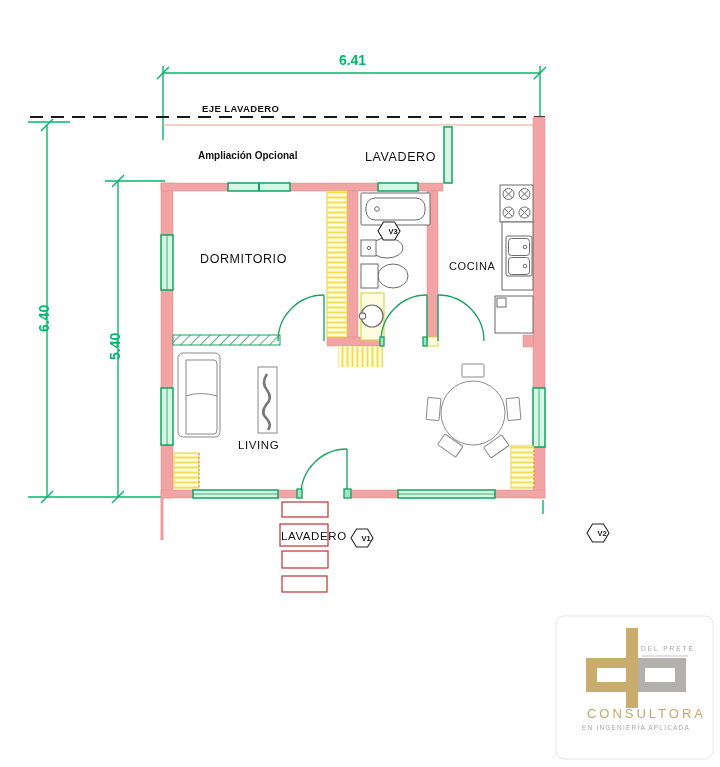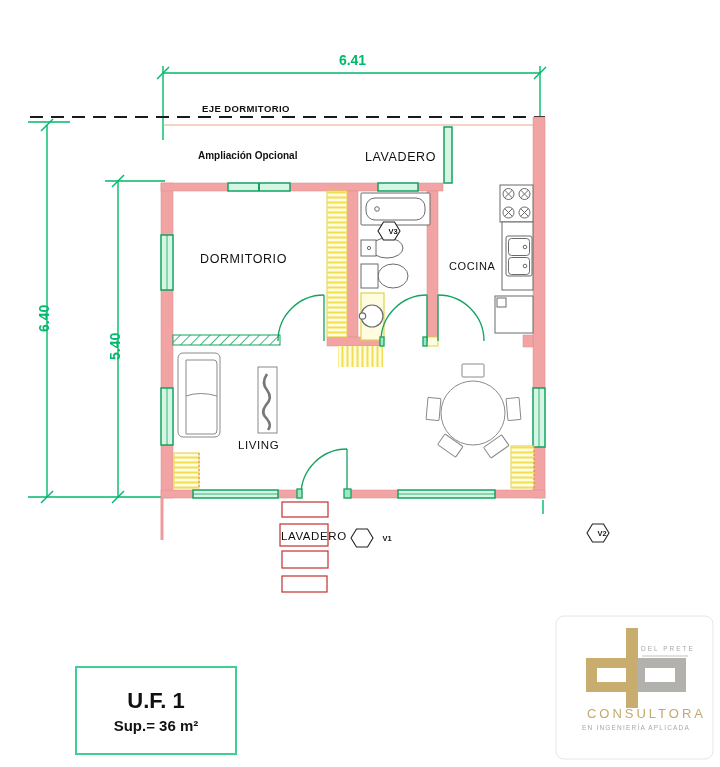"EJE DORMITORIO" div.lbl { text: DORMITORIO -> LAVADERO }
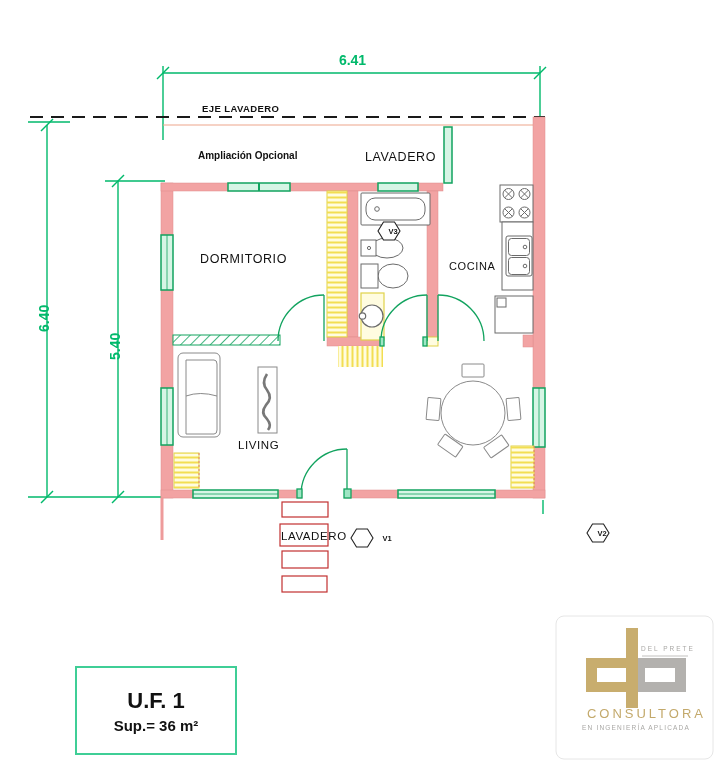"V1" div.lbl { padding-left: 21px -> none }
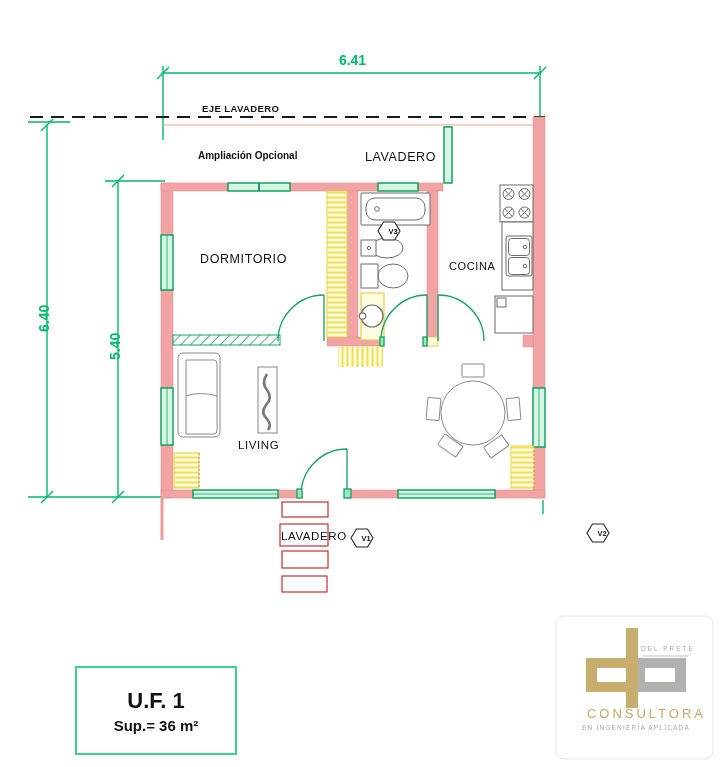"U.F. 1" div.unit-box { html: <div> <div>U.F. 1</div> <div>Sup.= 36 m²</div> </div> -> none }
